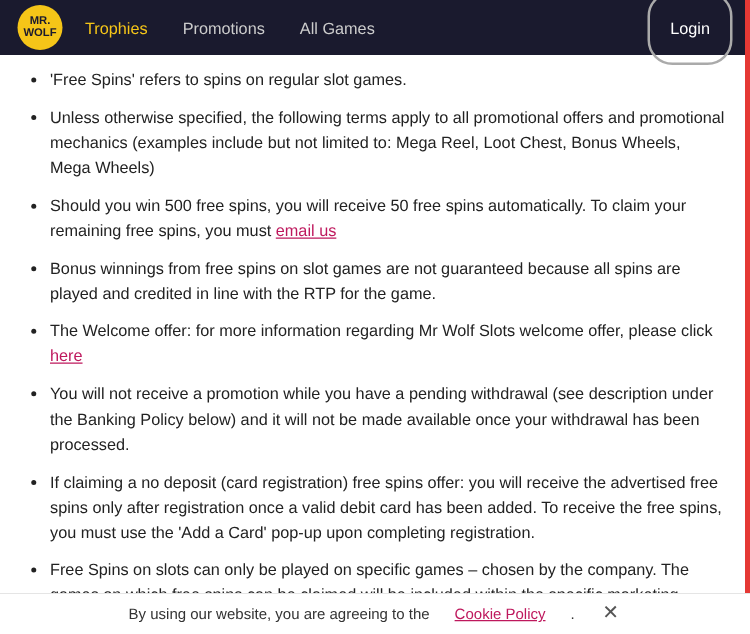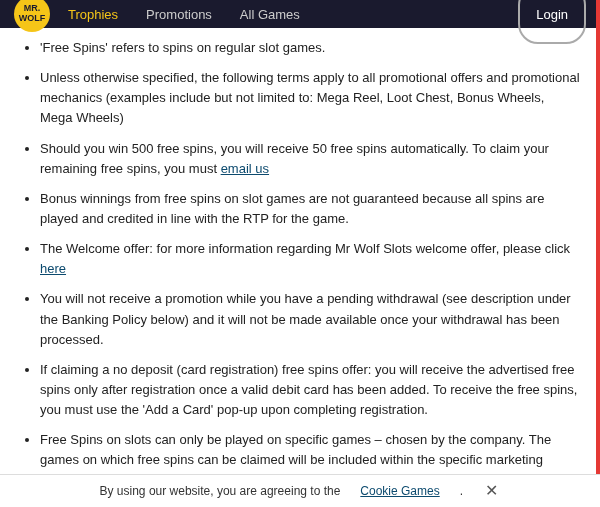"MR. WOLF" .header { height: 28px -> 44px }
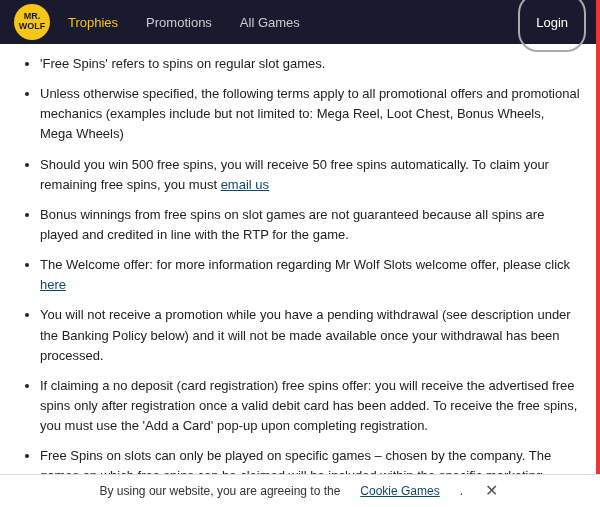"email us" .link-blue { color: #0c4a6e -> #be185d }
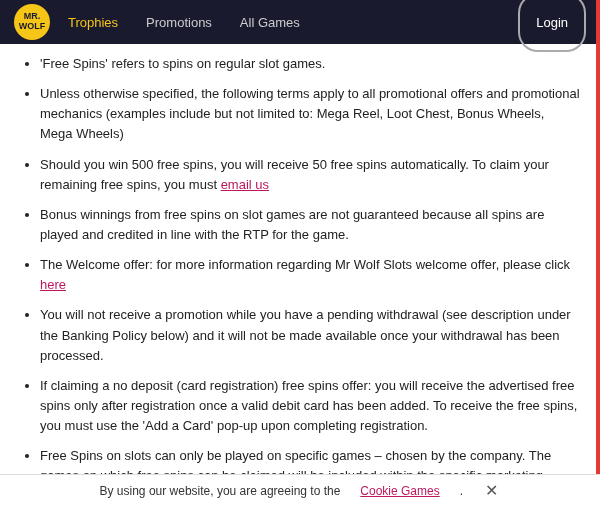"Cookie Games" a.link-blue { text: Games -> Policy }
